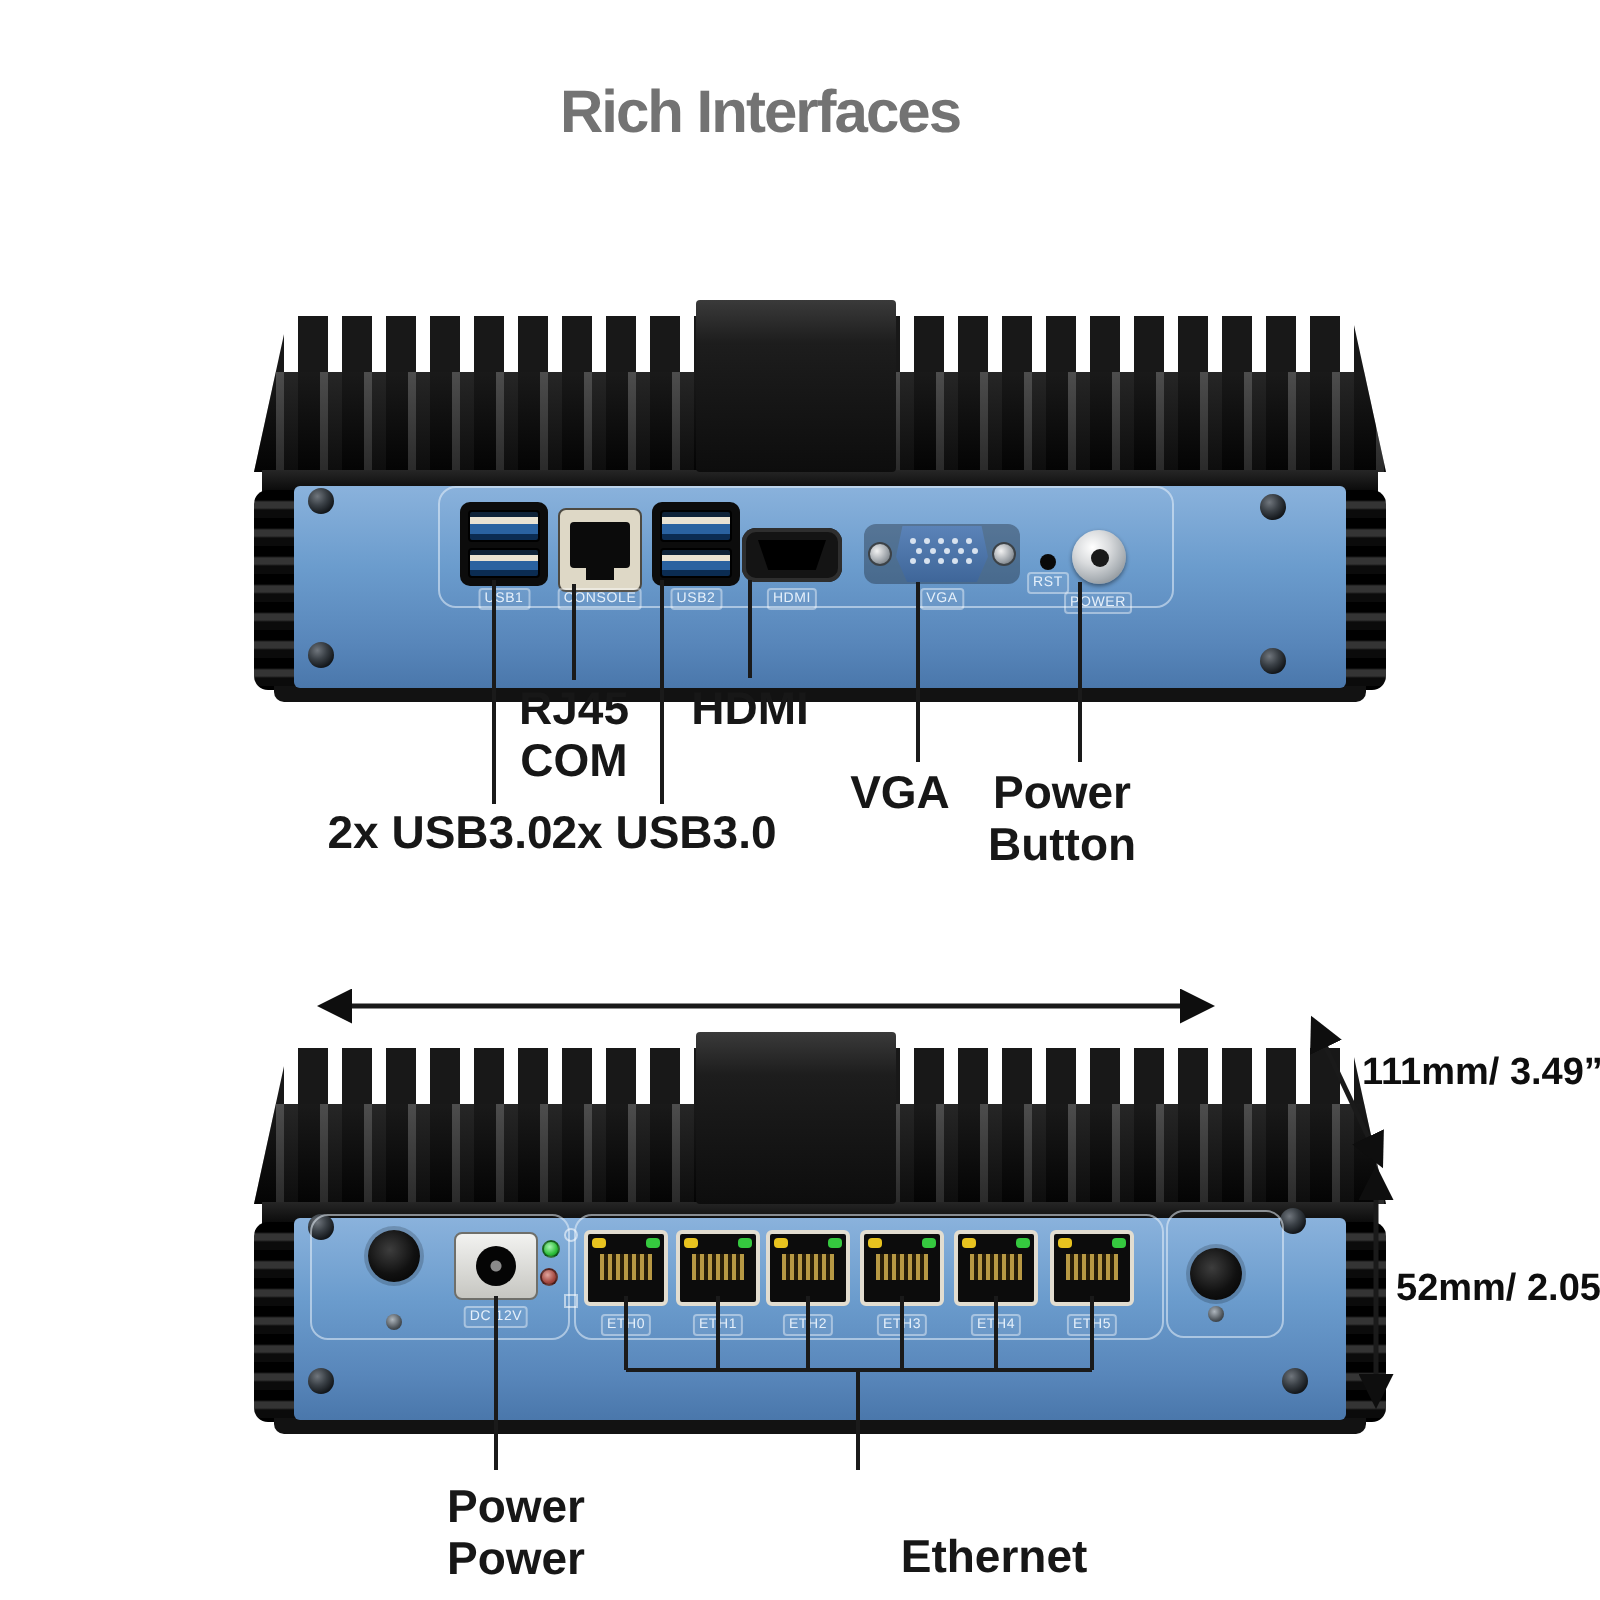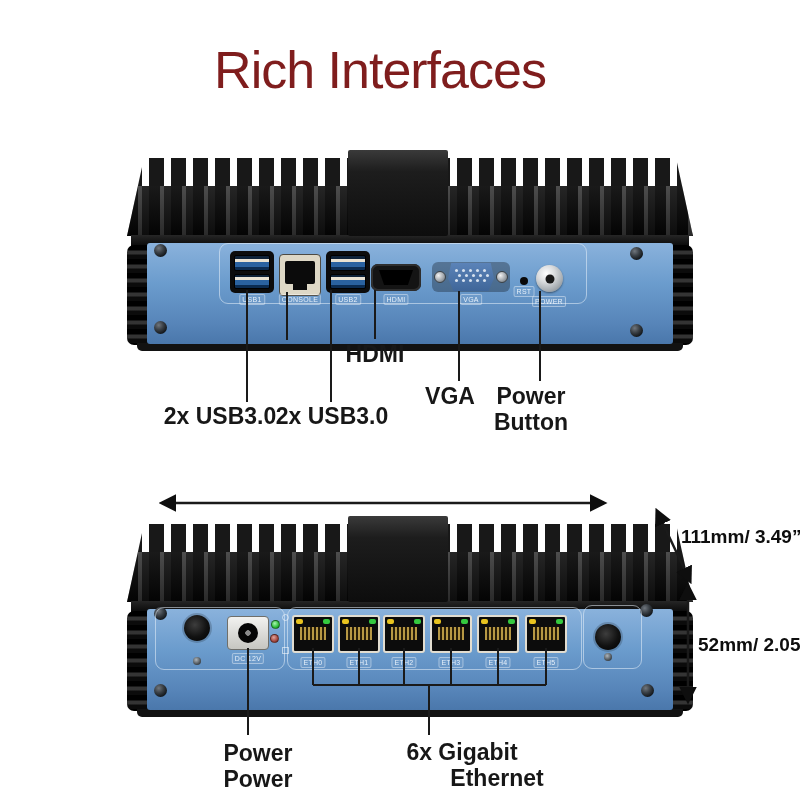"Rich Interfaces" .title { color: #7f1d1d -> #737373; font-size: 52px -> 30px; font-weight: 400 -> 700 }
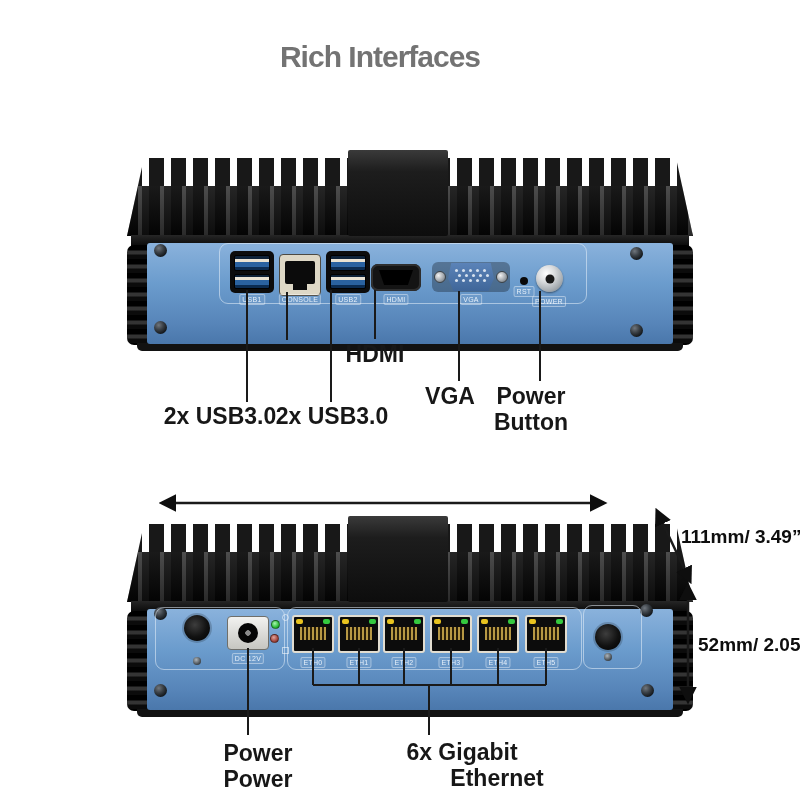"RJ45" div.callout { html: none -> <div> <div>RJ45</div> <div>COM</div> </div> }
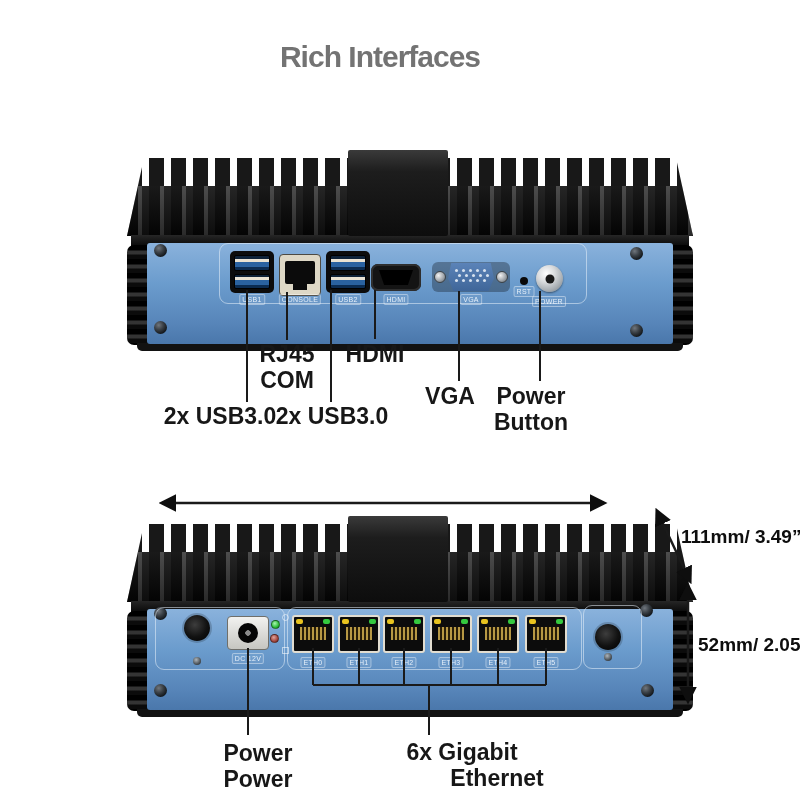"6x Gigabit" div.callout { html: <div>6x Gigabit</div> -> none }
